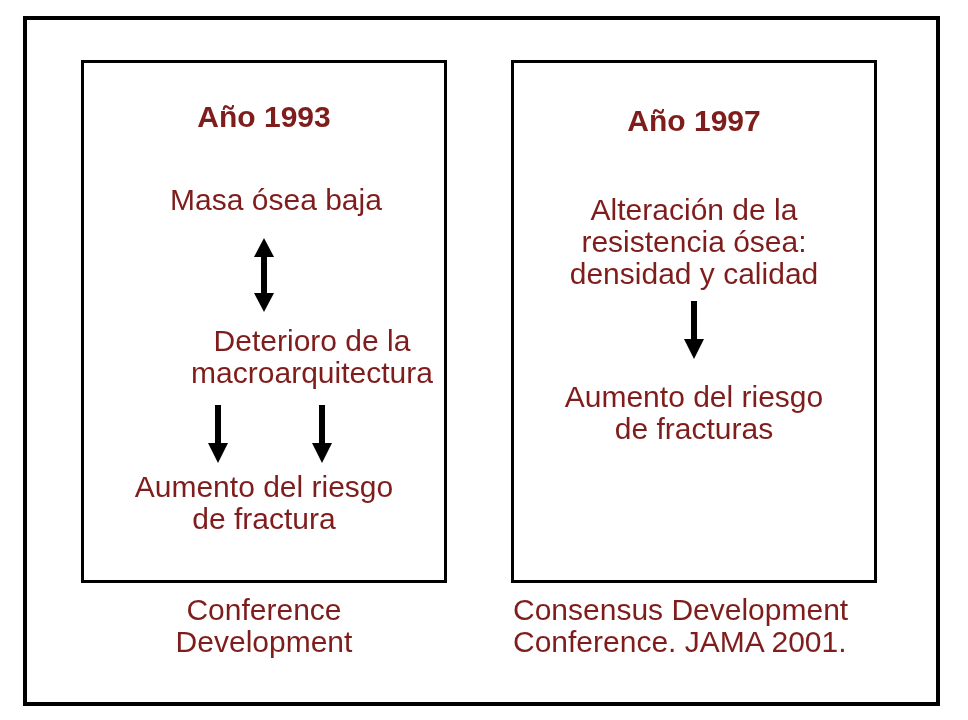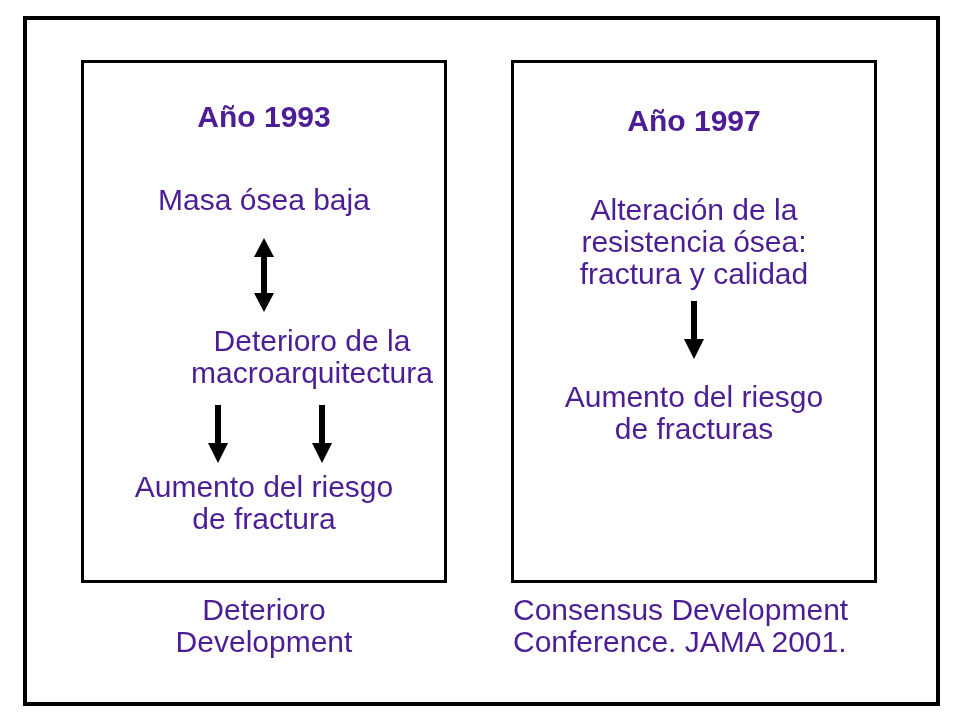"Año 1993" .slide { color: #4c1d95 -> #7f1d1d }
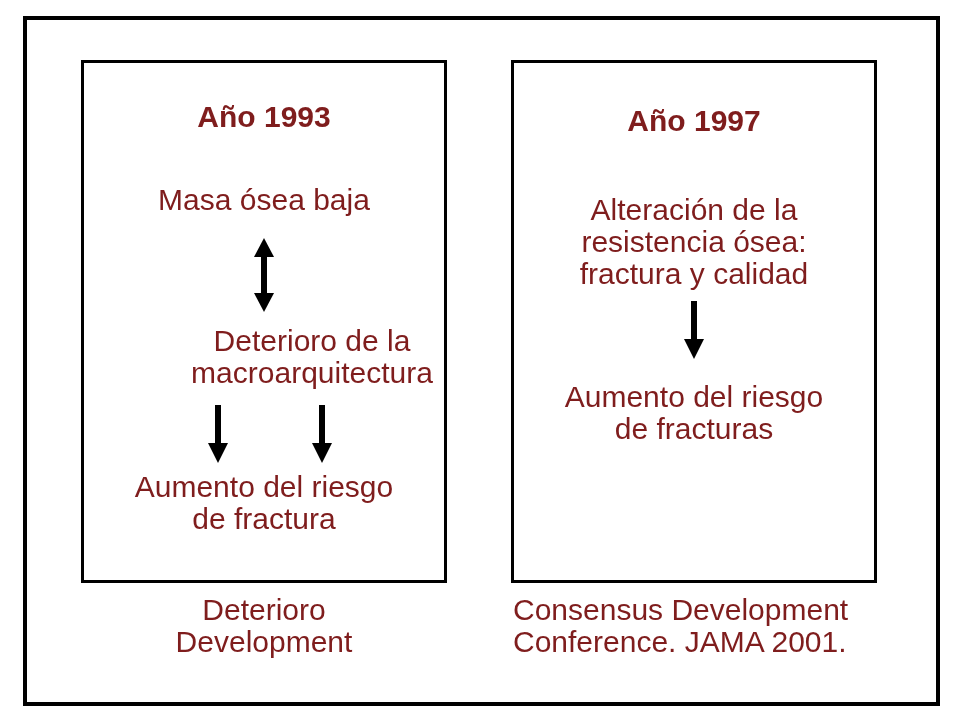"Masa ósea baja" .p1-node-1 { padding-left: none -> 12px }
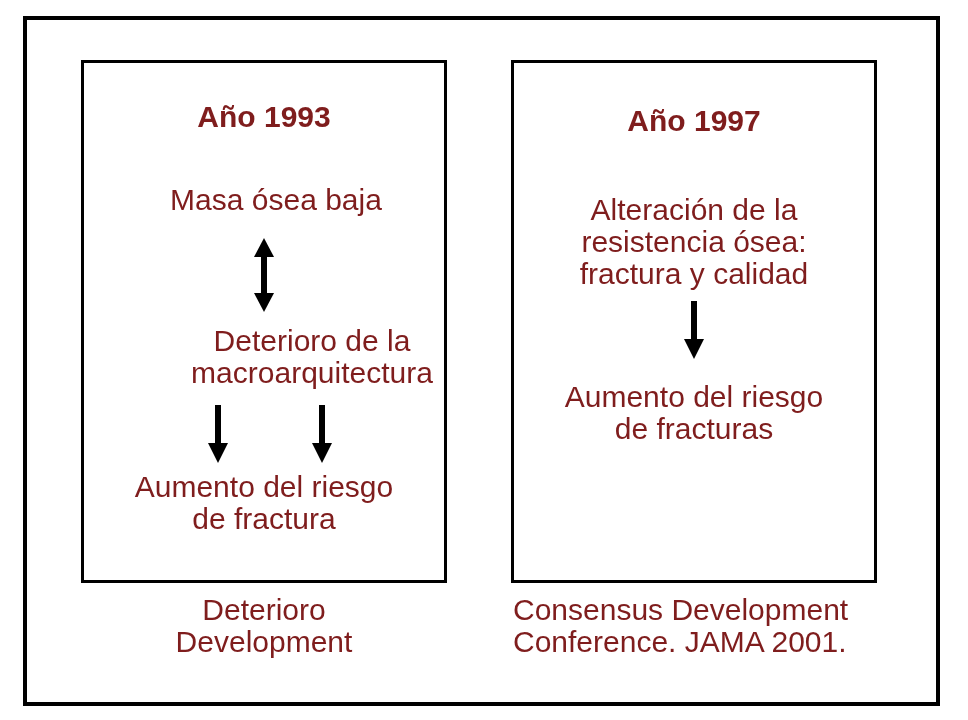"Alteración de la" div.node { text: fractura -> densidad }
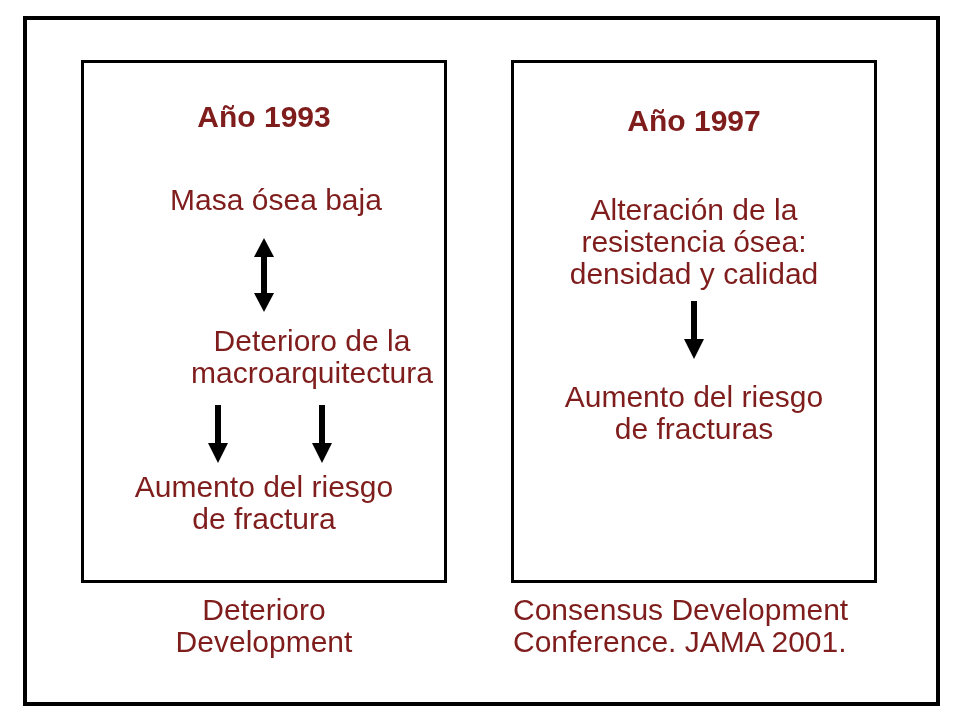"Deterioro" div.caption { text: Deterioro -> Conference }
